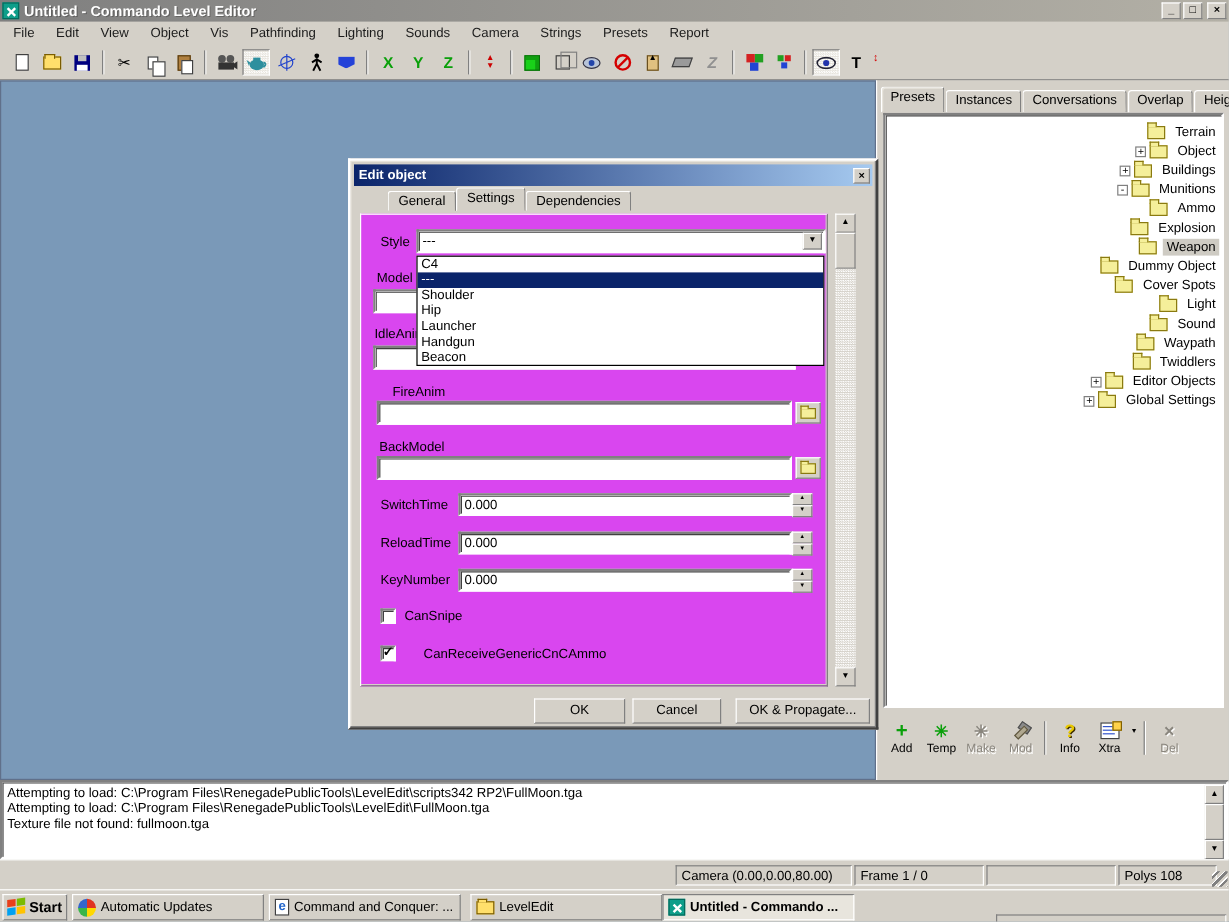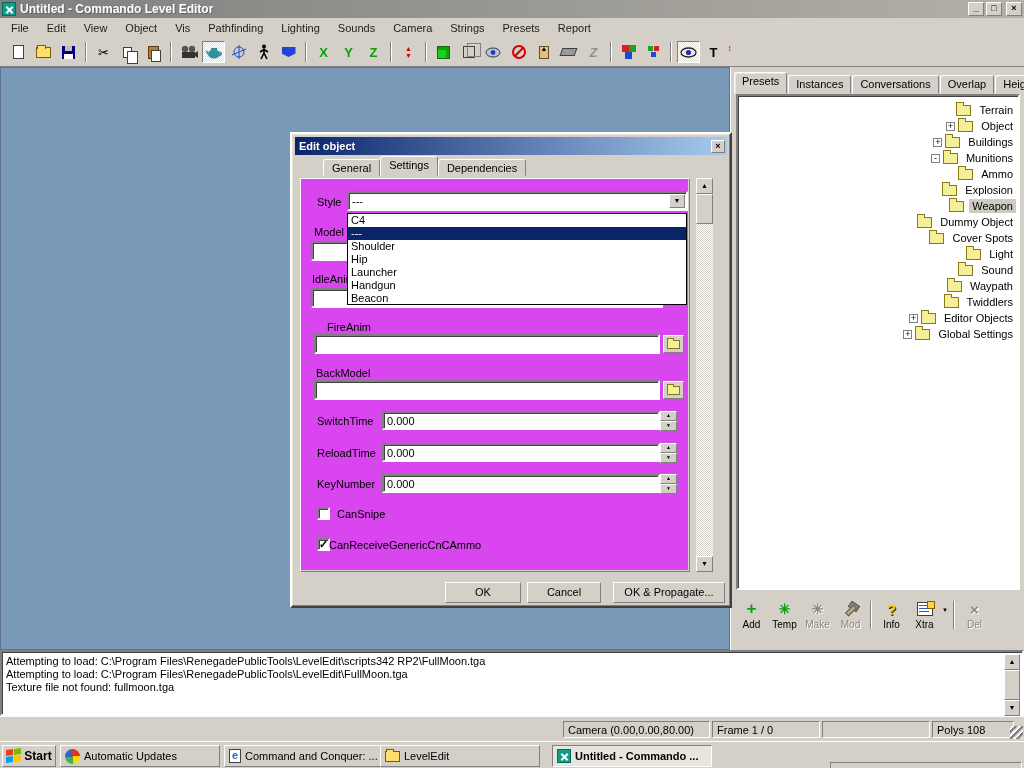"CanReceiveGenericCnCAmmo" span.flabel { left: 28px -> 52px }
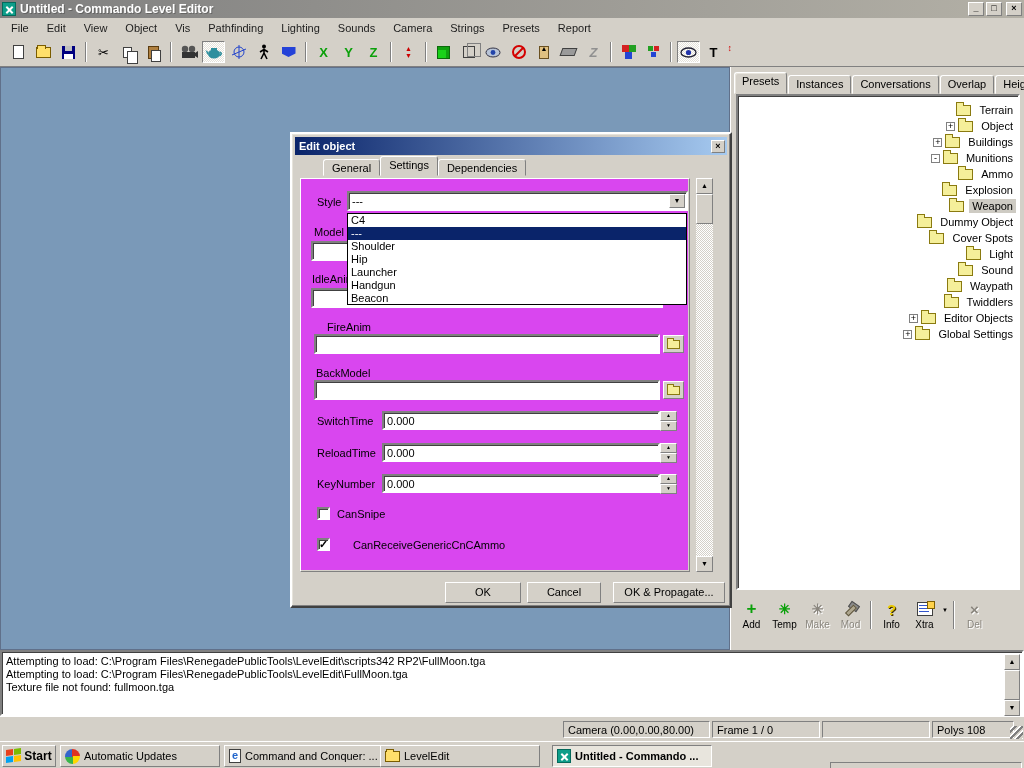"LevelEdit" span.task { left: 380px -> 392px }
